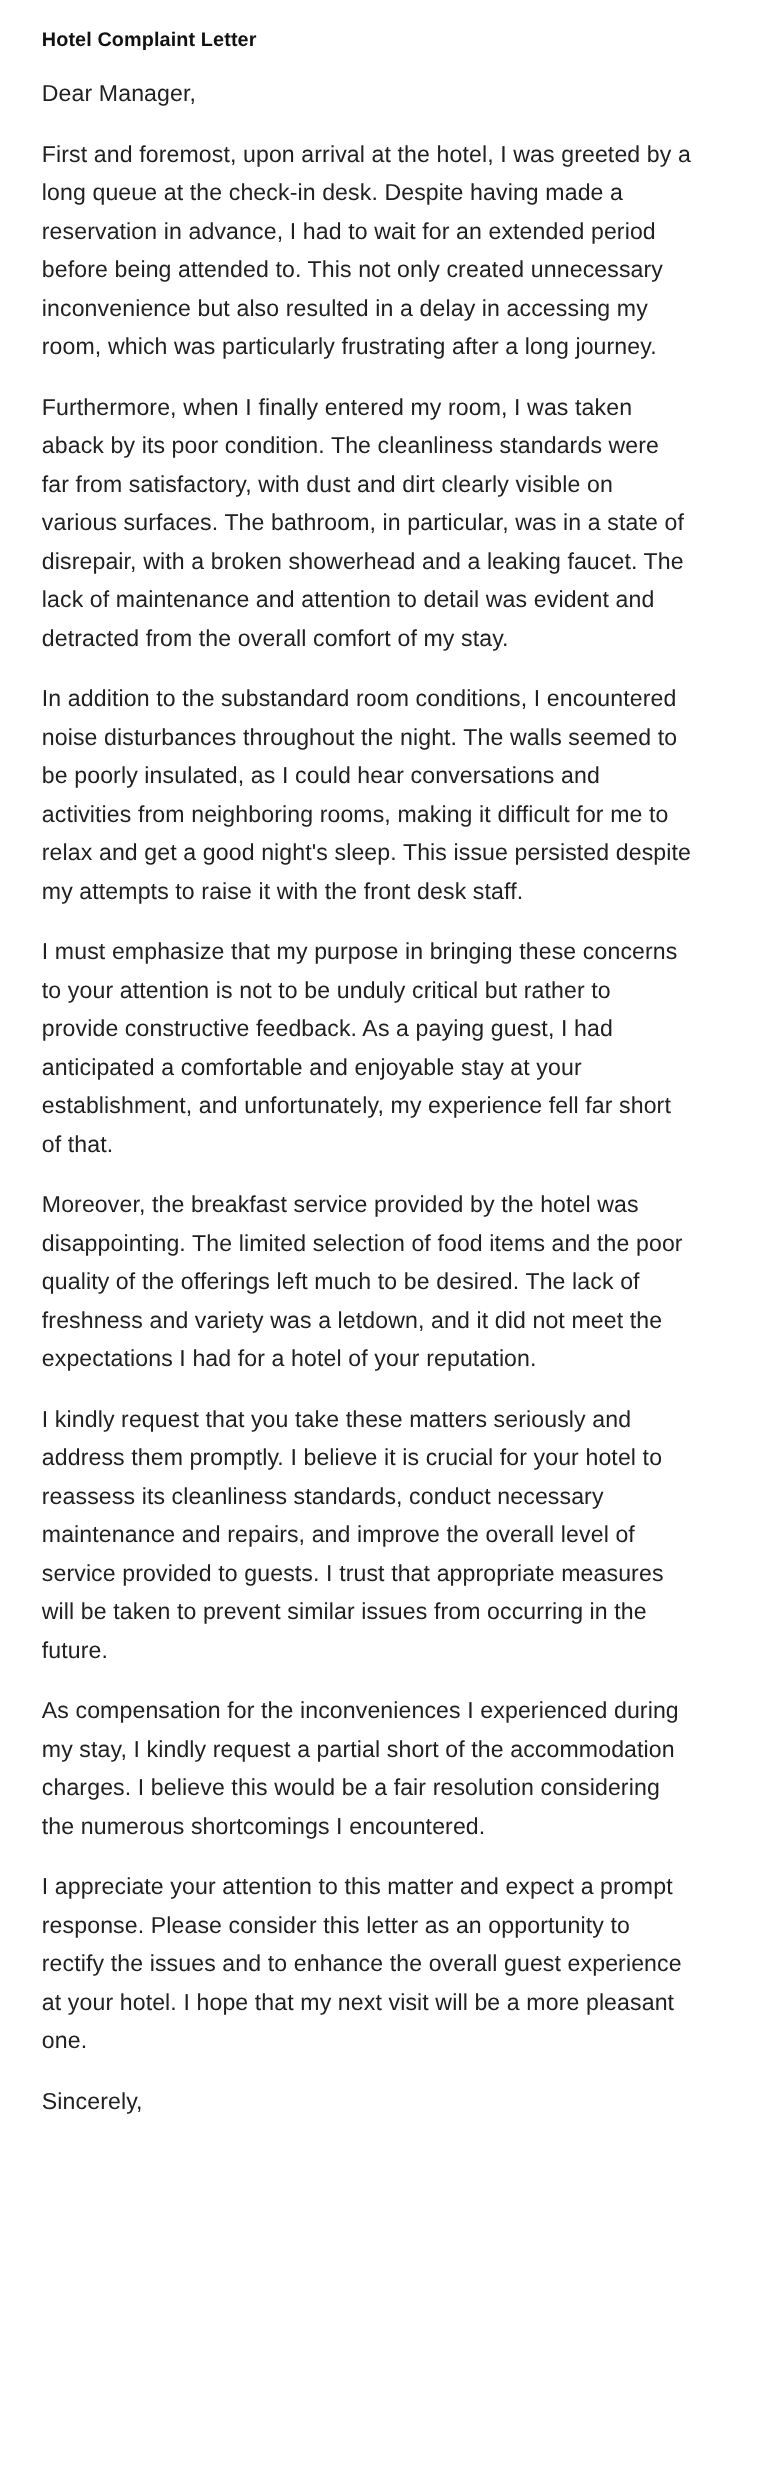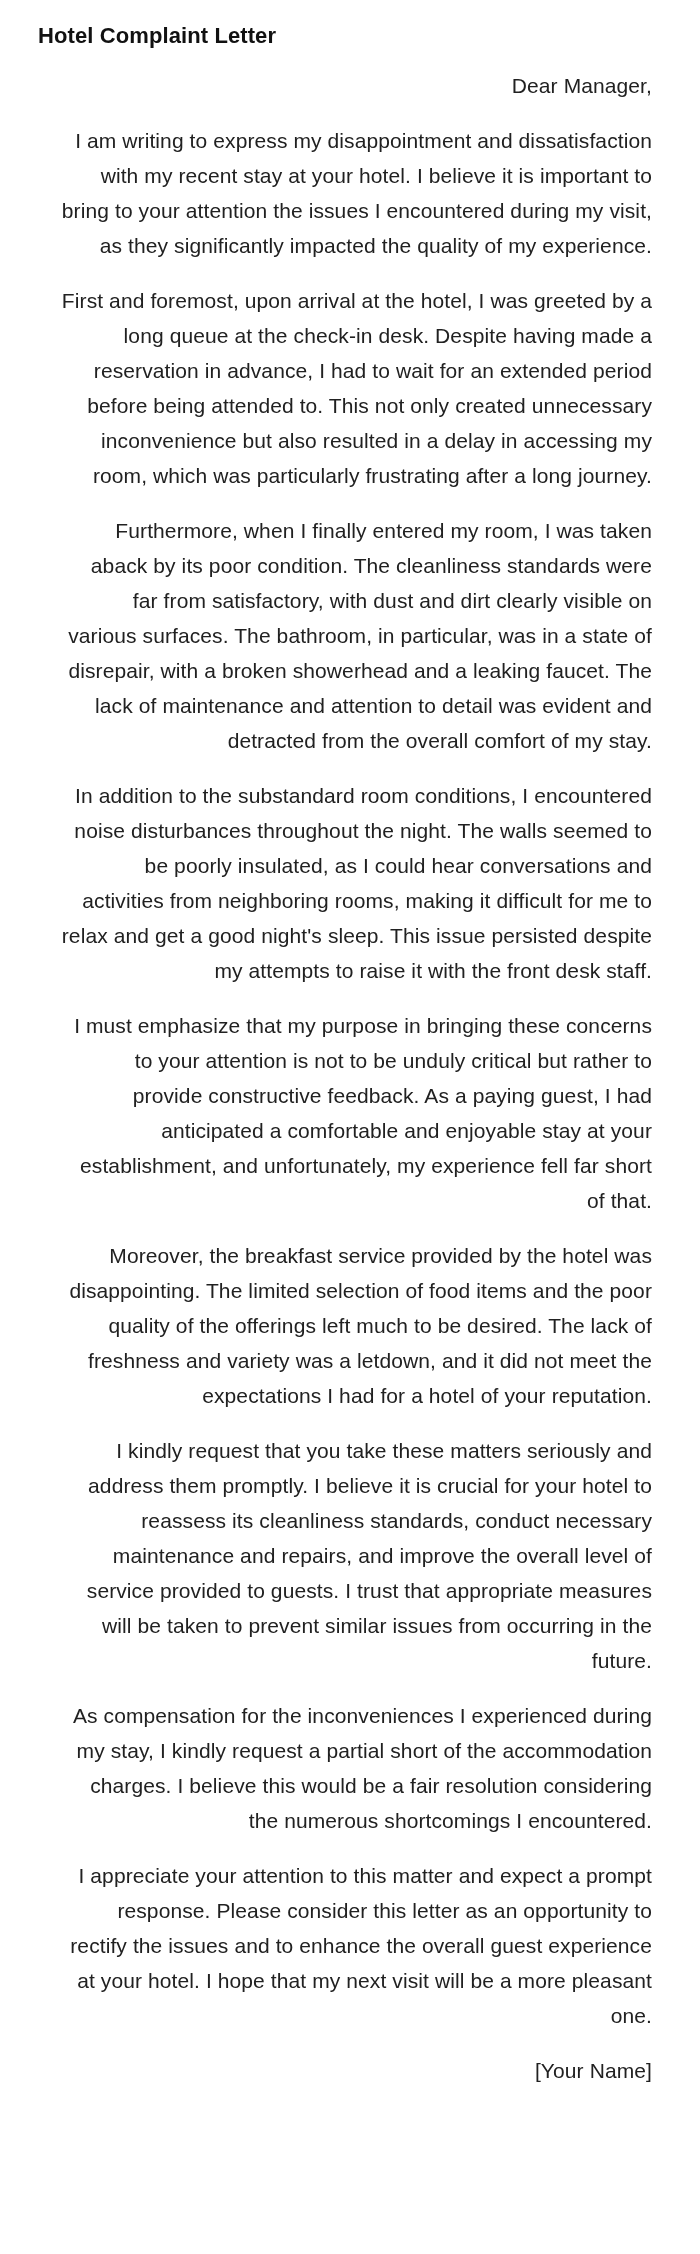"Hotel Complaint Letter" .letter h1 { font-size: 22px -> 18px }
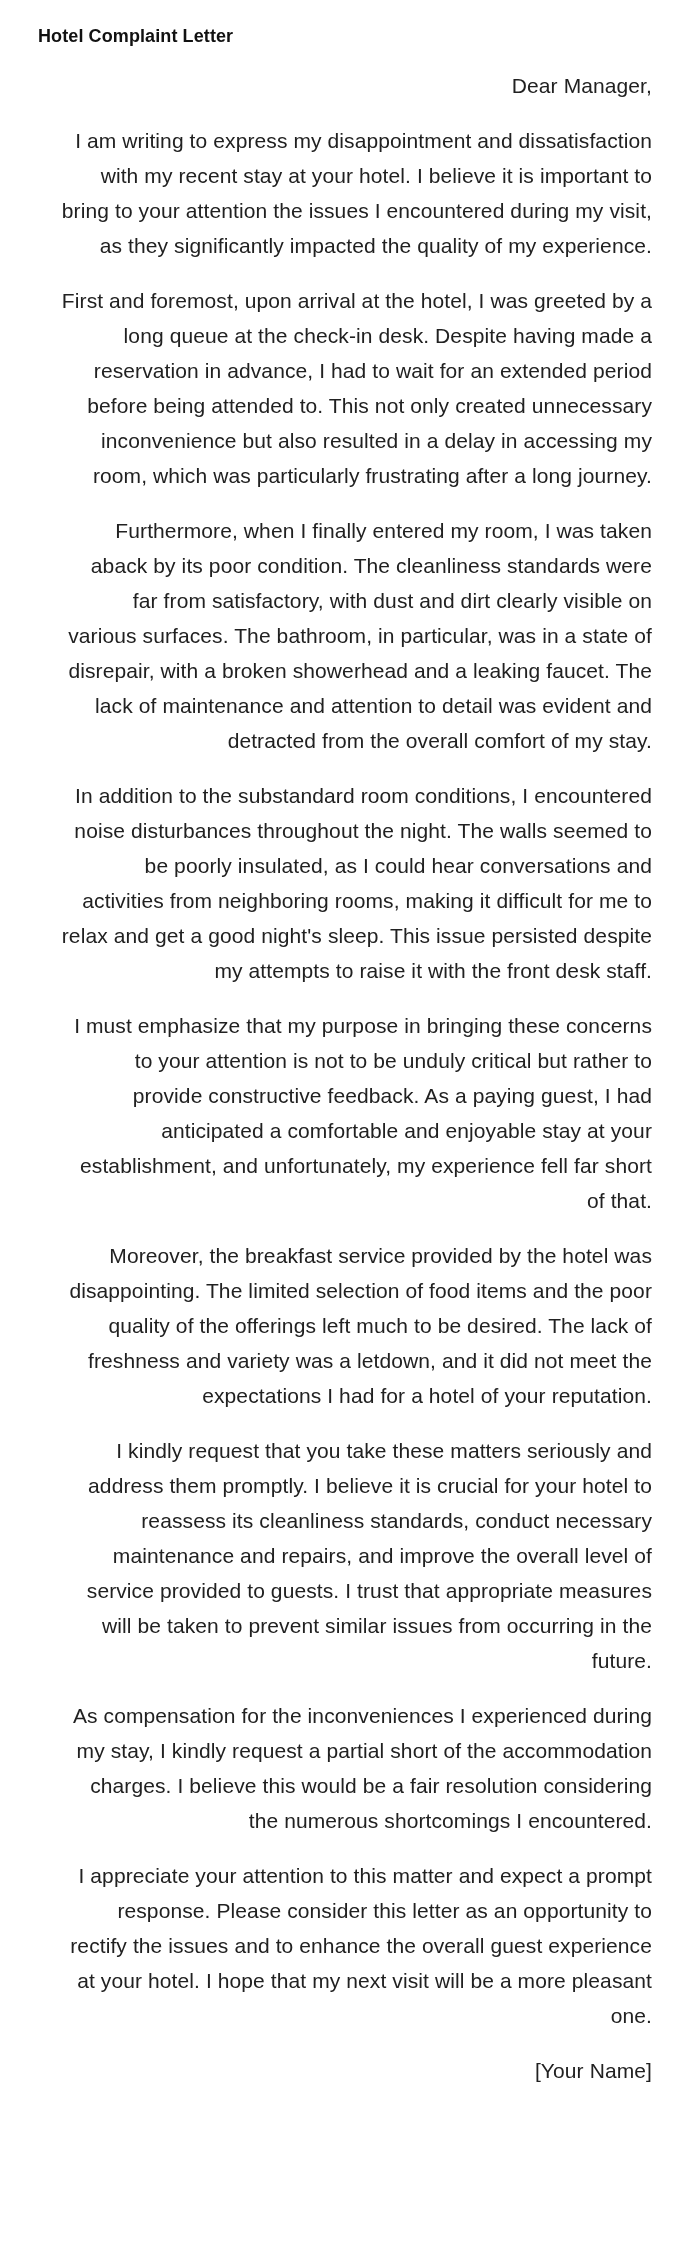"Dear Manager," .letter p { text-align: right -> none }
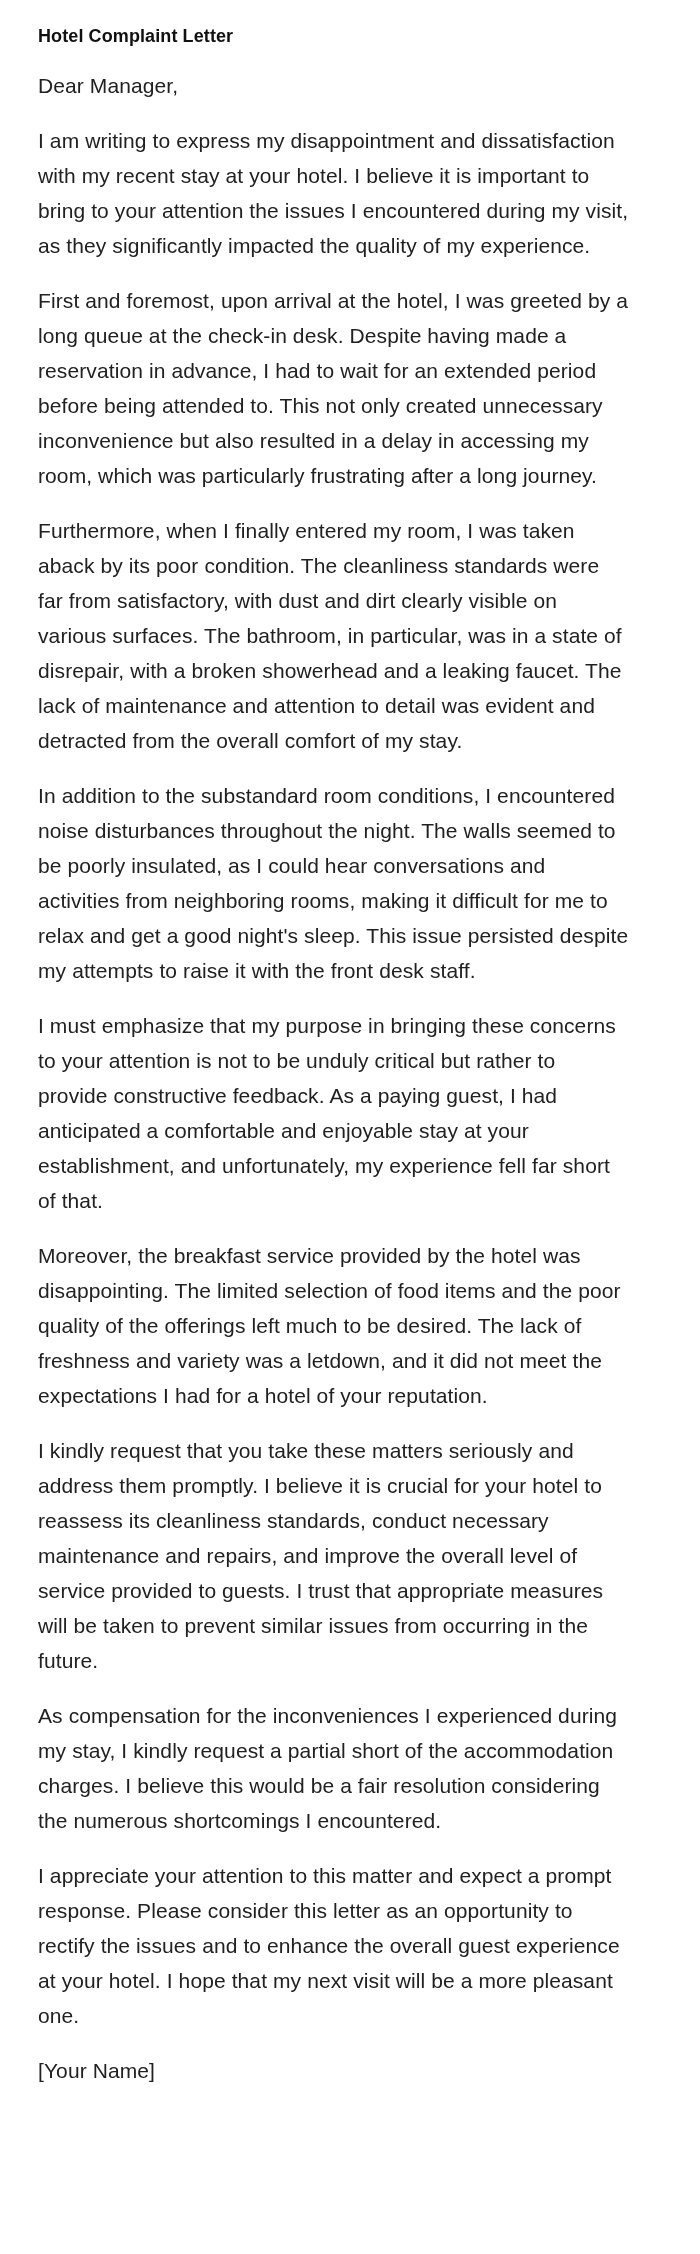"I am writing to express" p { html: <p>I am writing to express my disappointment and dissatisfaction with my recent stay at your hotel. I believe it is important to bring to your attention the issues I encountered during my visit, as they significantly impacted the quality of my experience.</p> -> none }
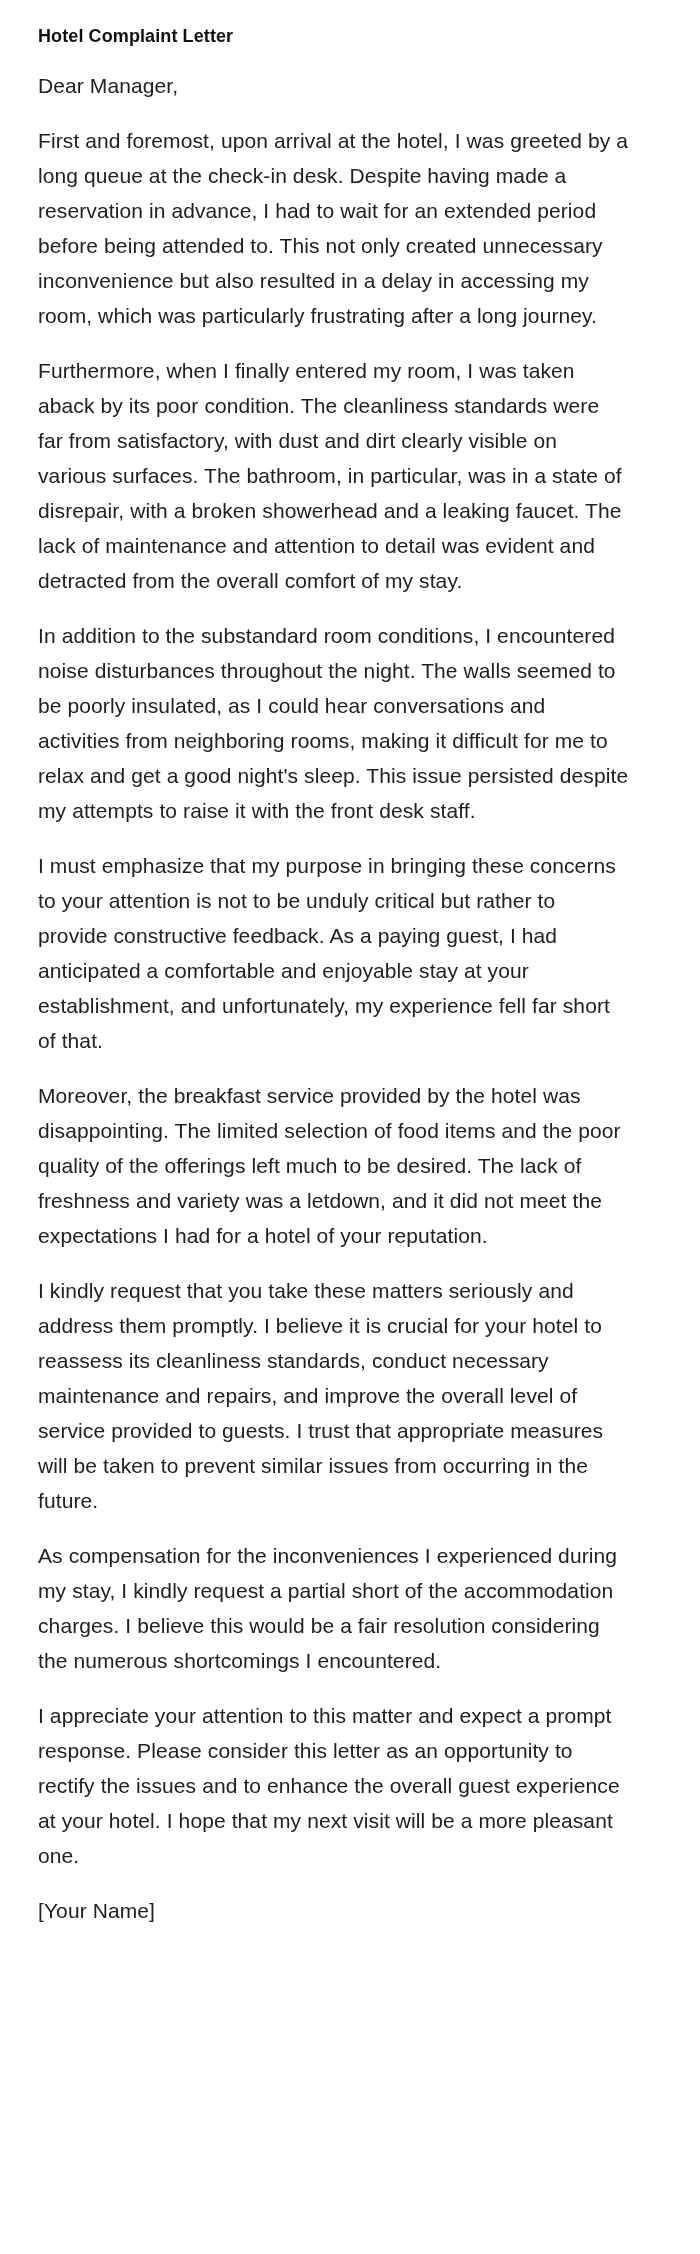"Sincerely," p.signoff { html: none -> <p>Sincerely,</p> }
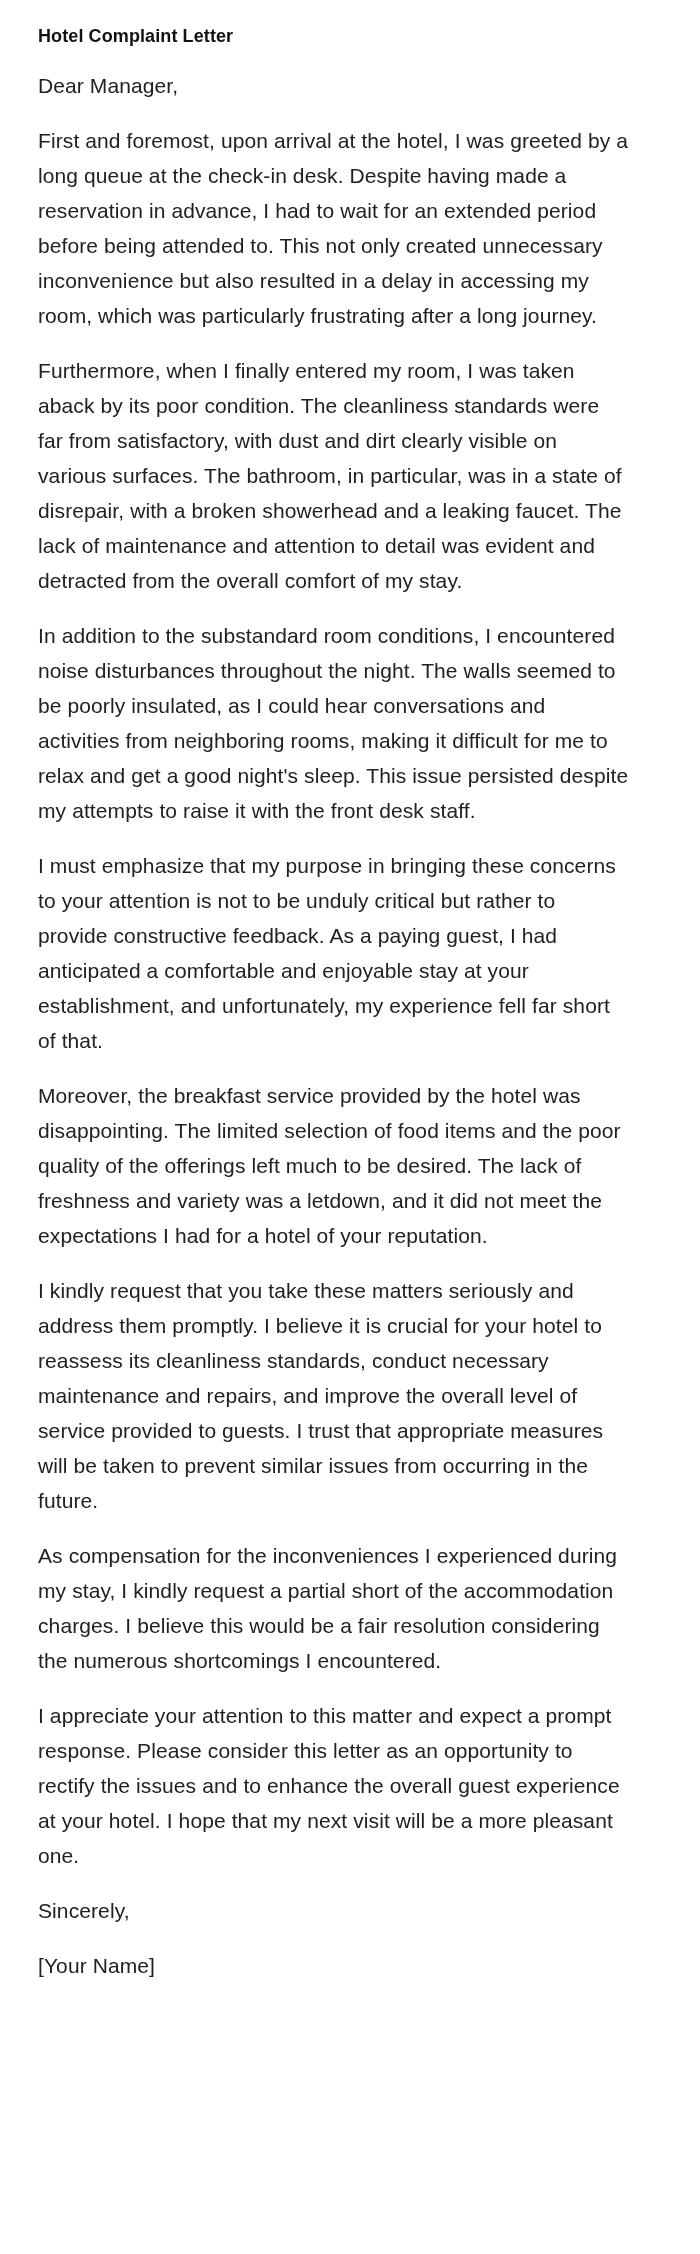"[Your Name]" p.signature { html: <p>[Your Name]</p> -> none }
